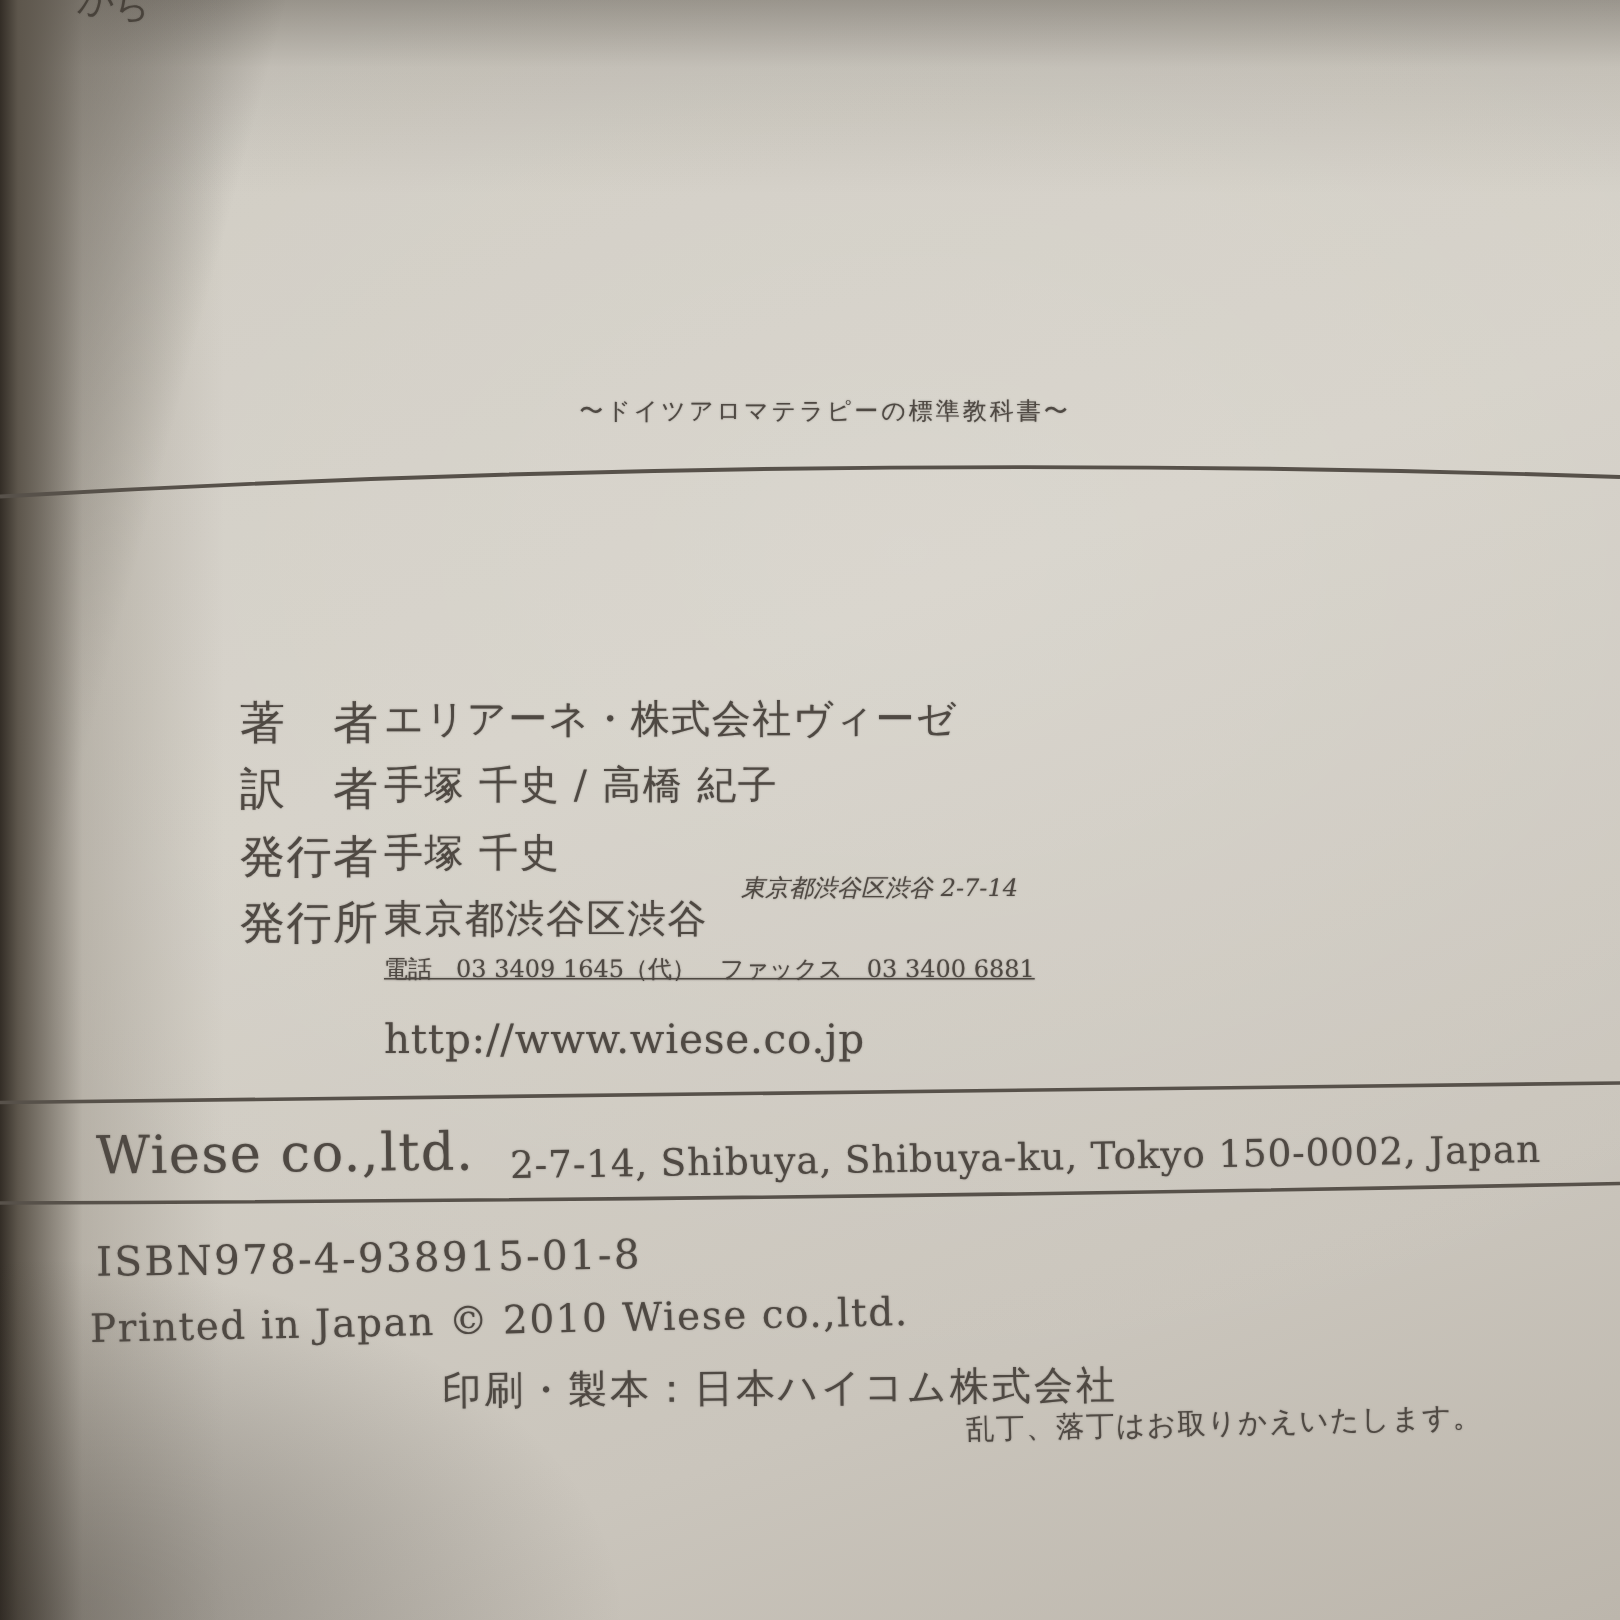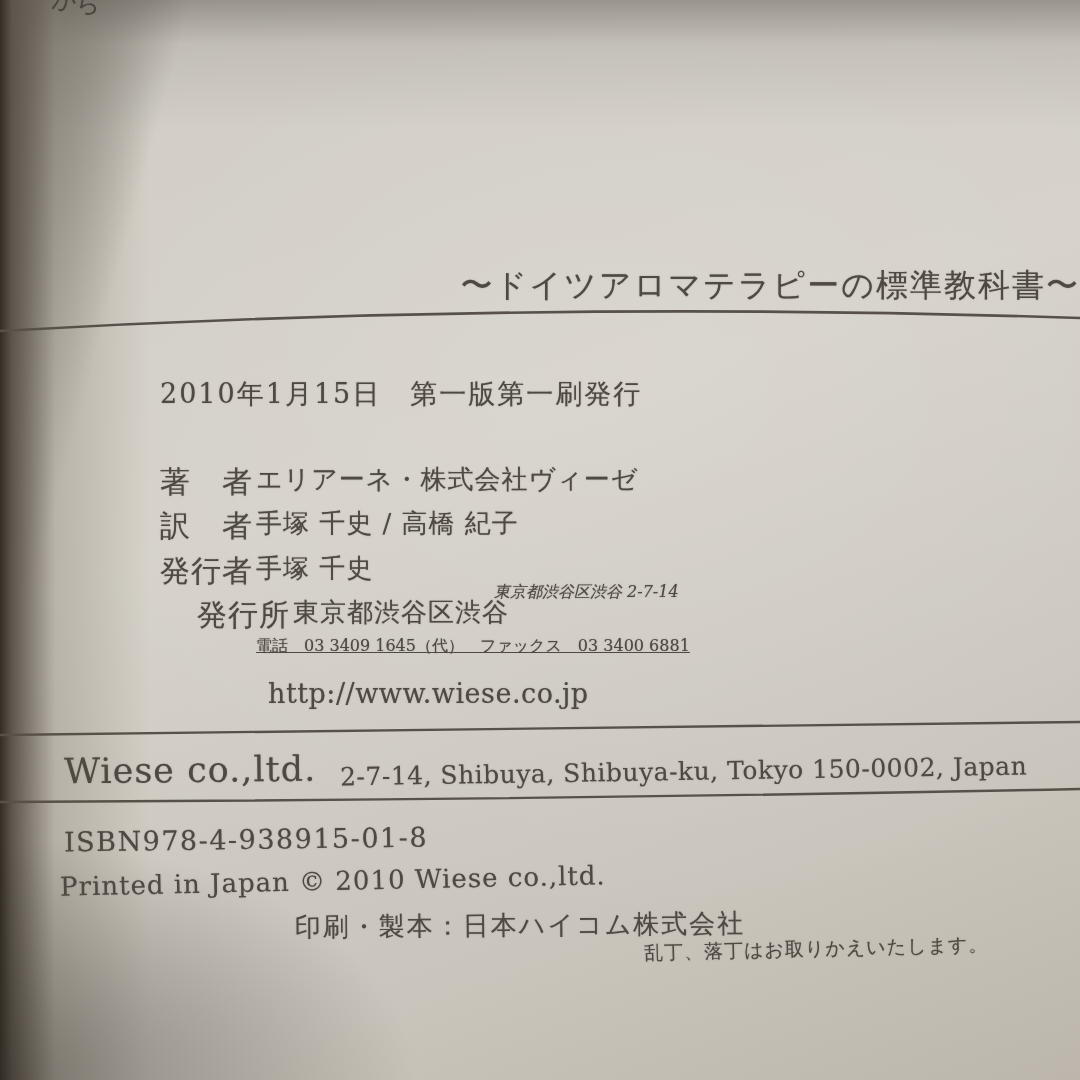"〜ドイツアロマテラピーの標準教科書〜" .subtitle { font-size: 32px -> 16px; text-align: right -> center }
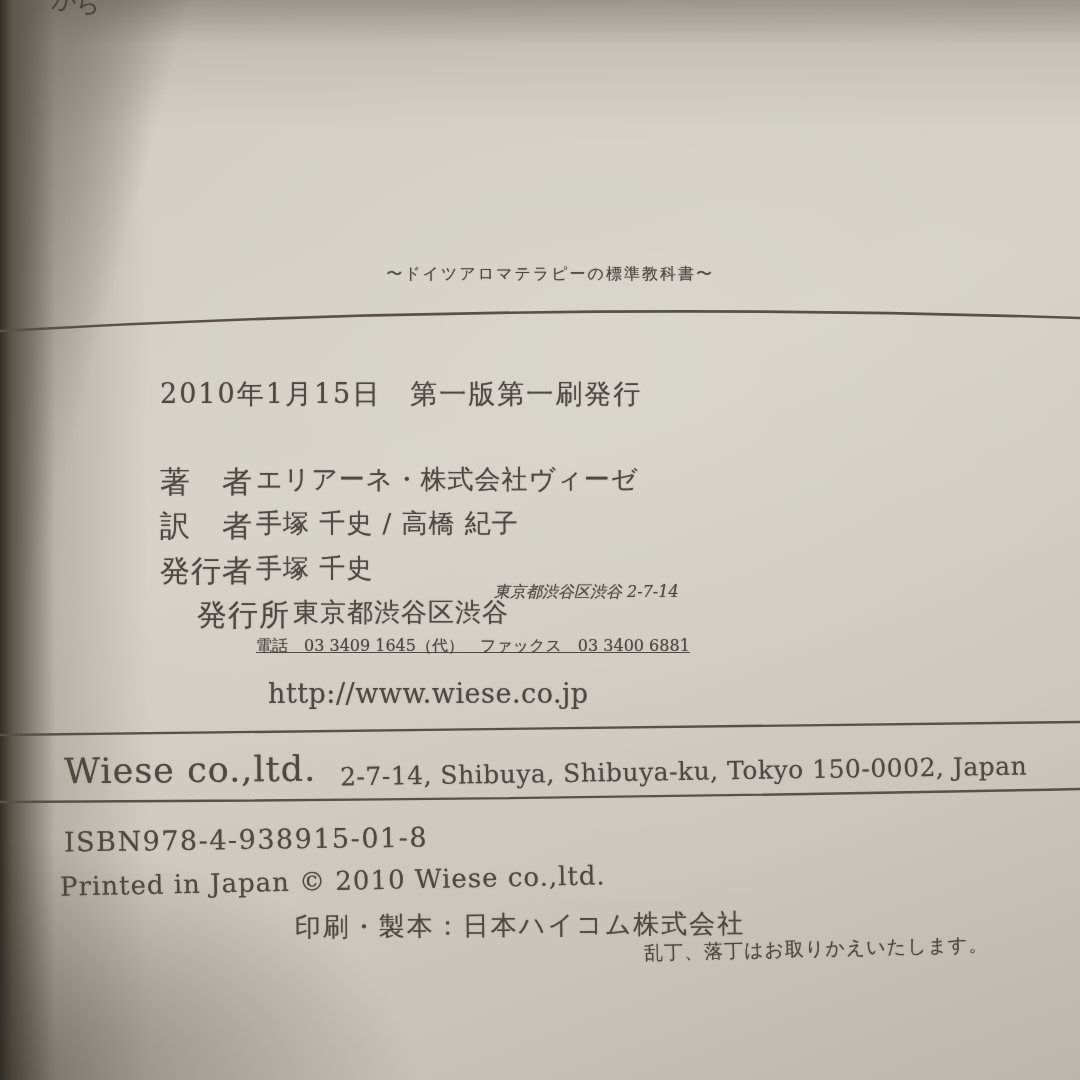"2010年1月15日 第一版第一刷発行" div.txt { html: <div>2010年1月15日 第一版第一刷発行</div> -> none }
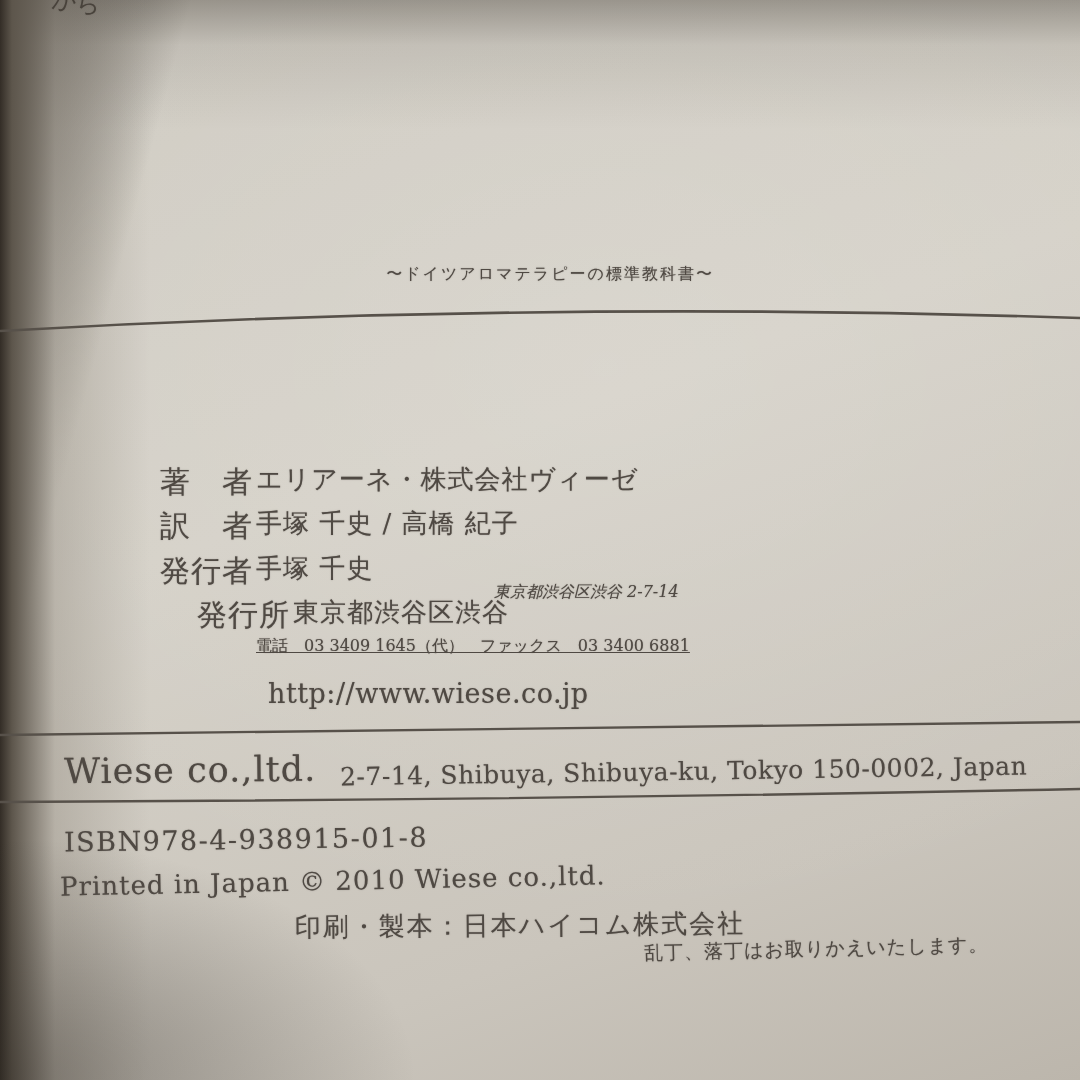"発行所" .y-publisher { margin-left: 37px -> none }
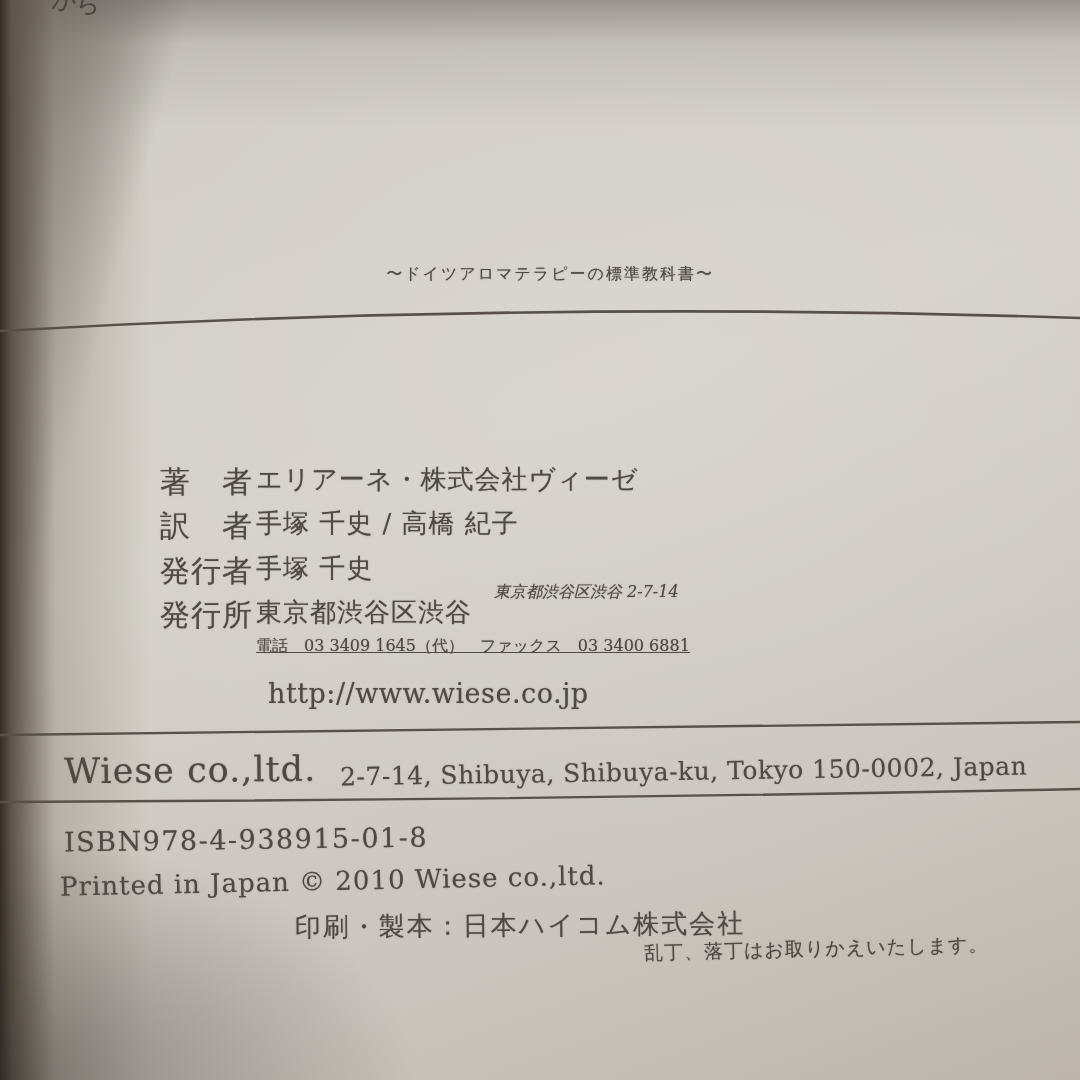"http://www.wiese.co.jp" .website { margin-left: 12px -> none }
